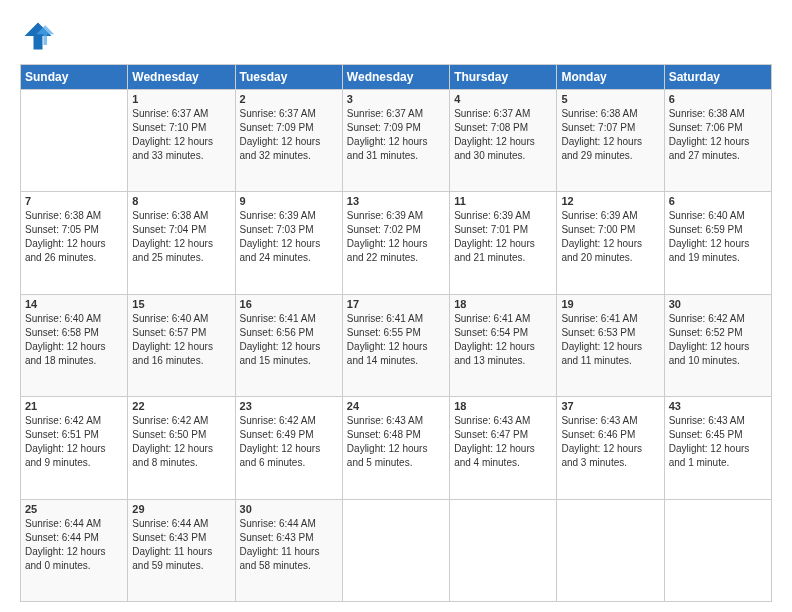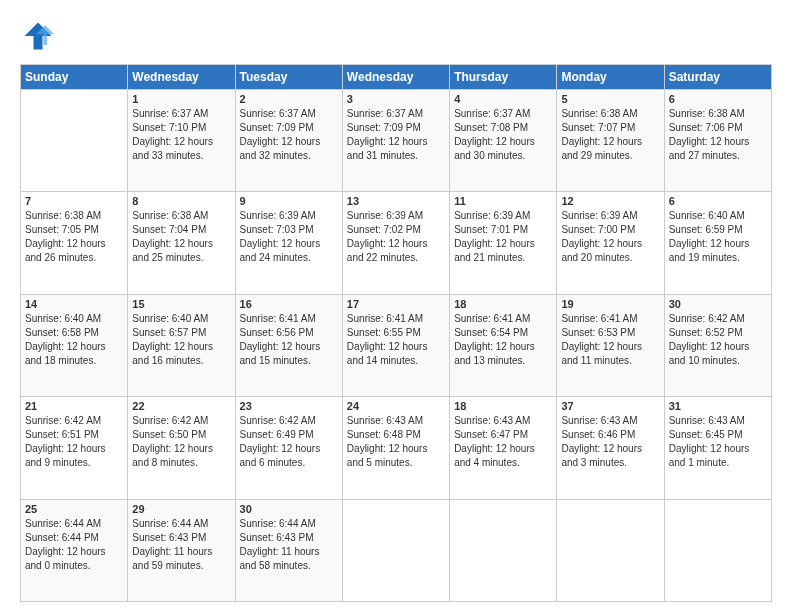"31" span.day-num { text: 31 -> 43 }
